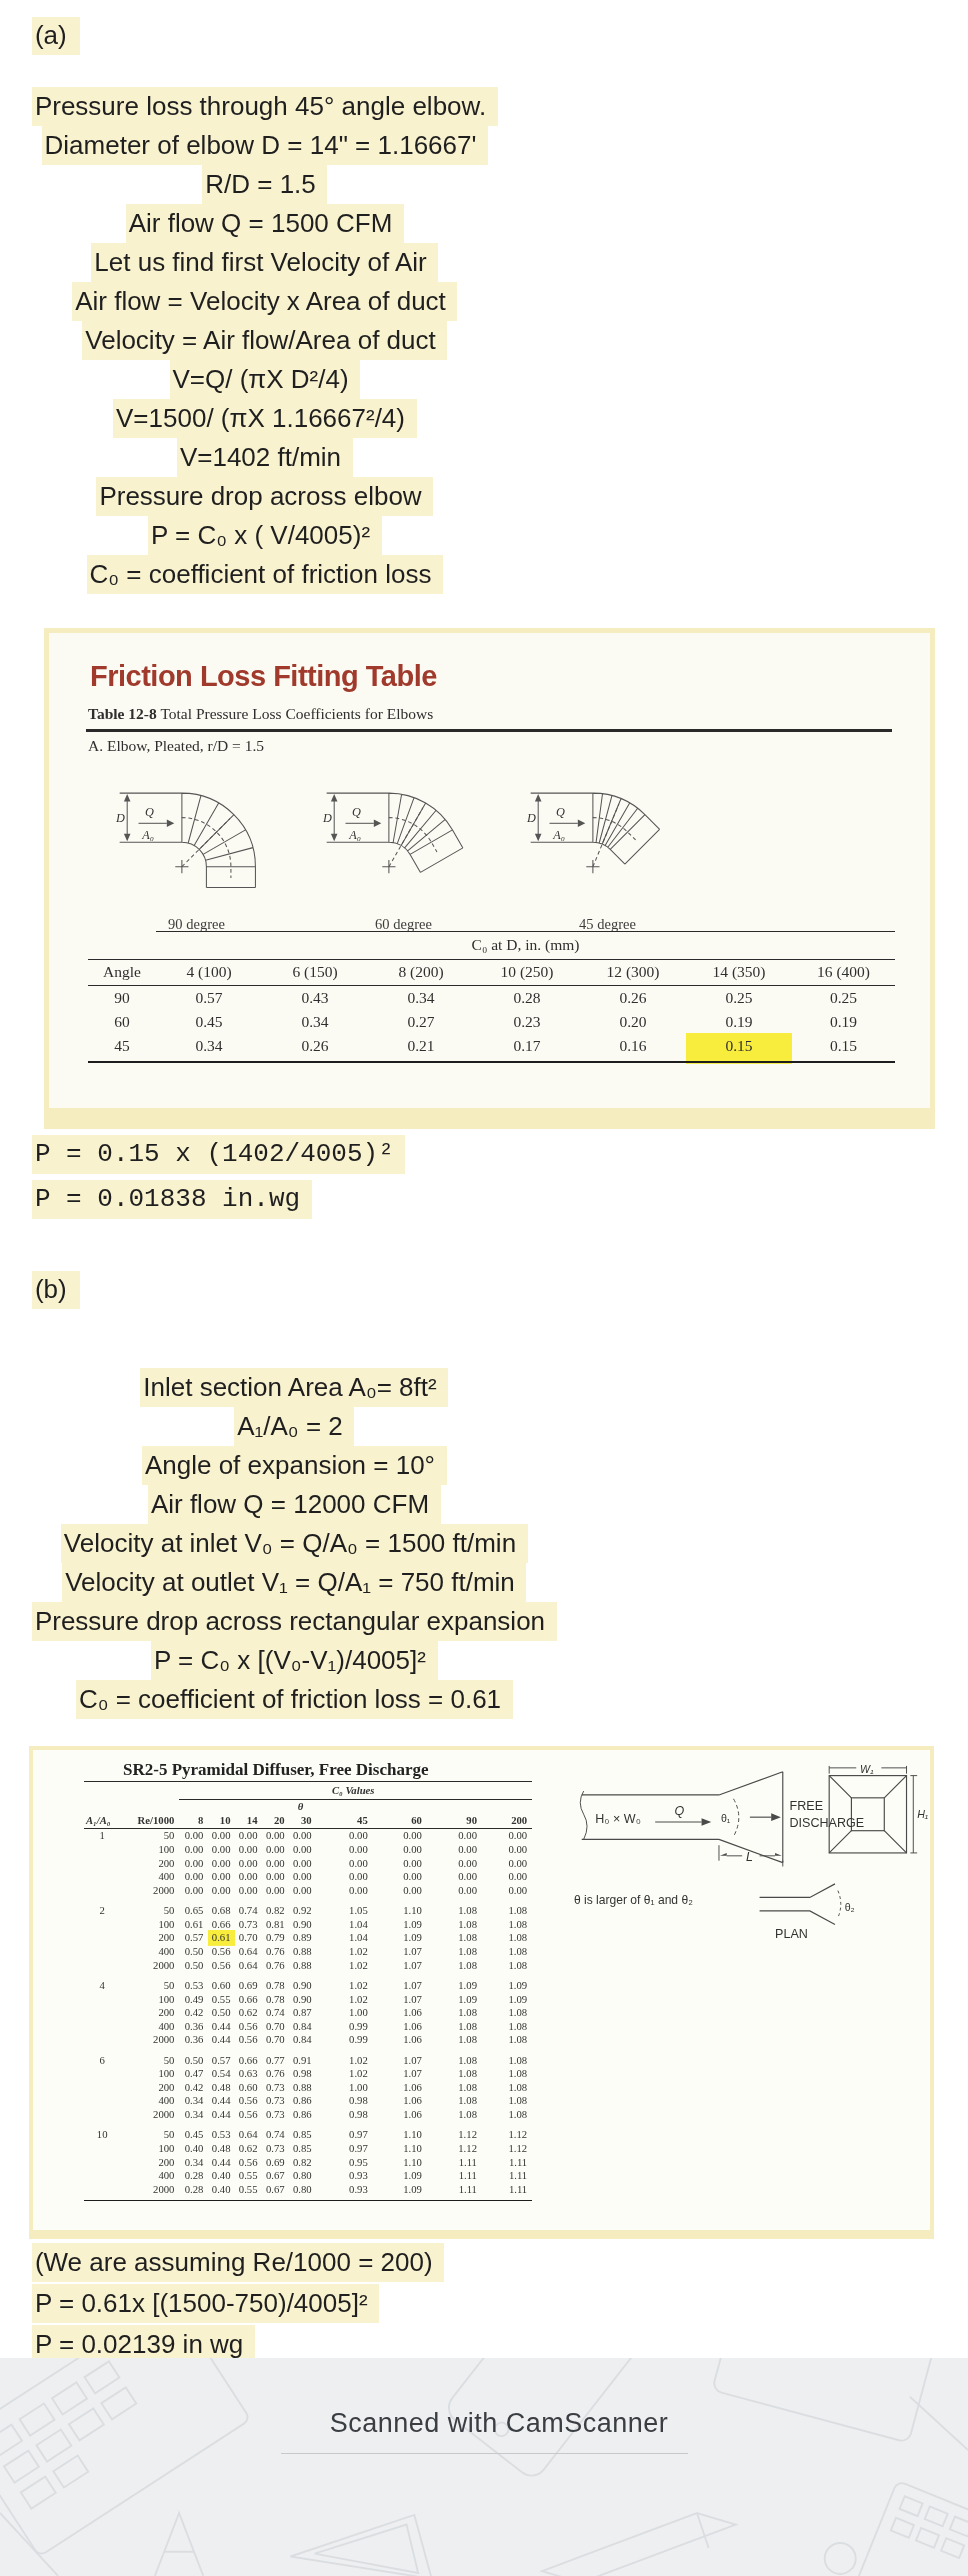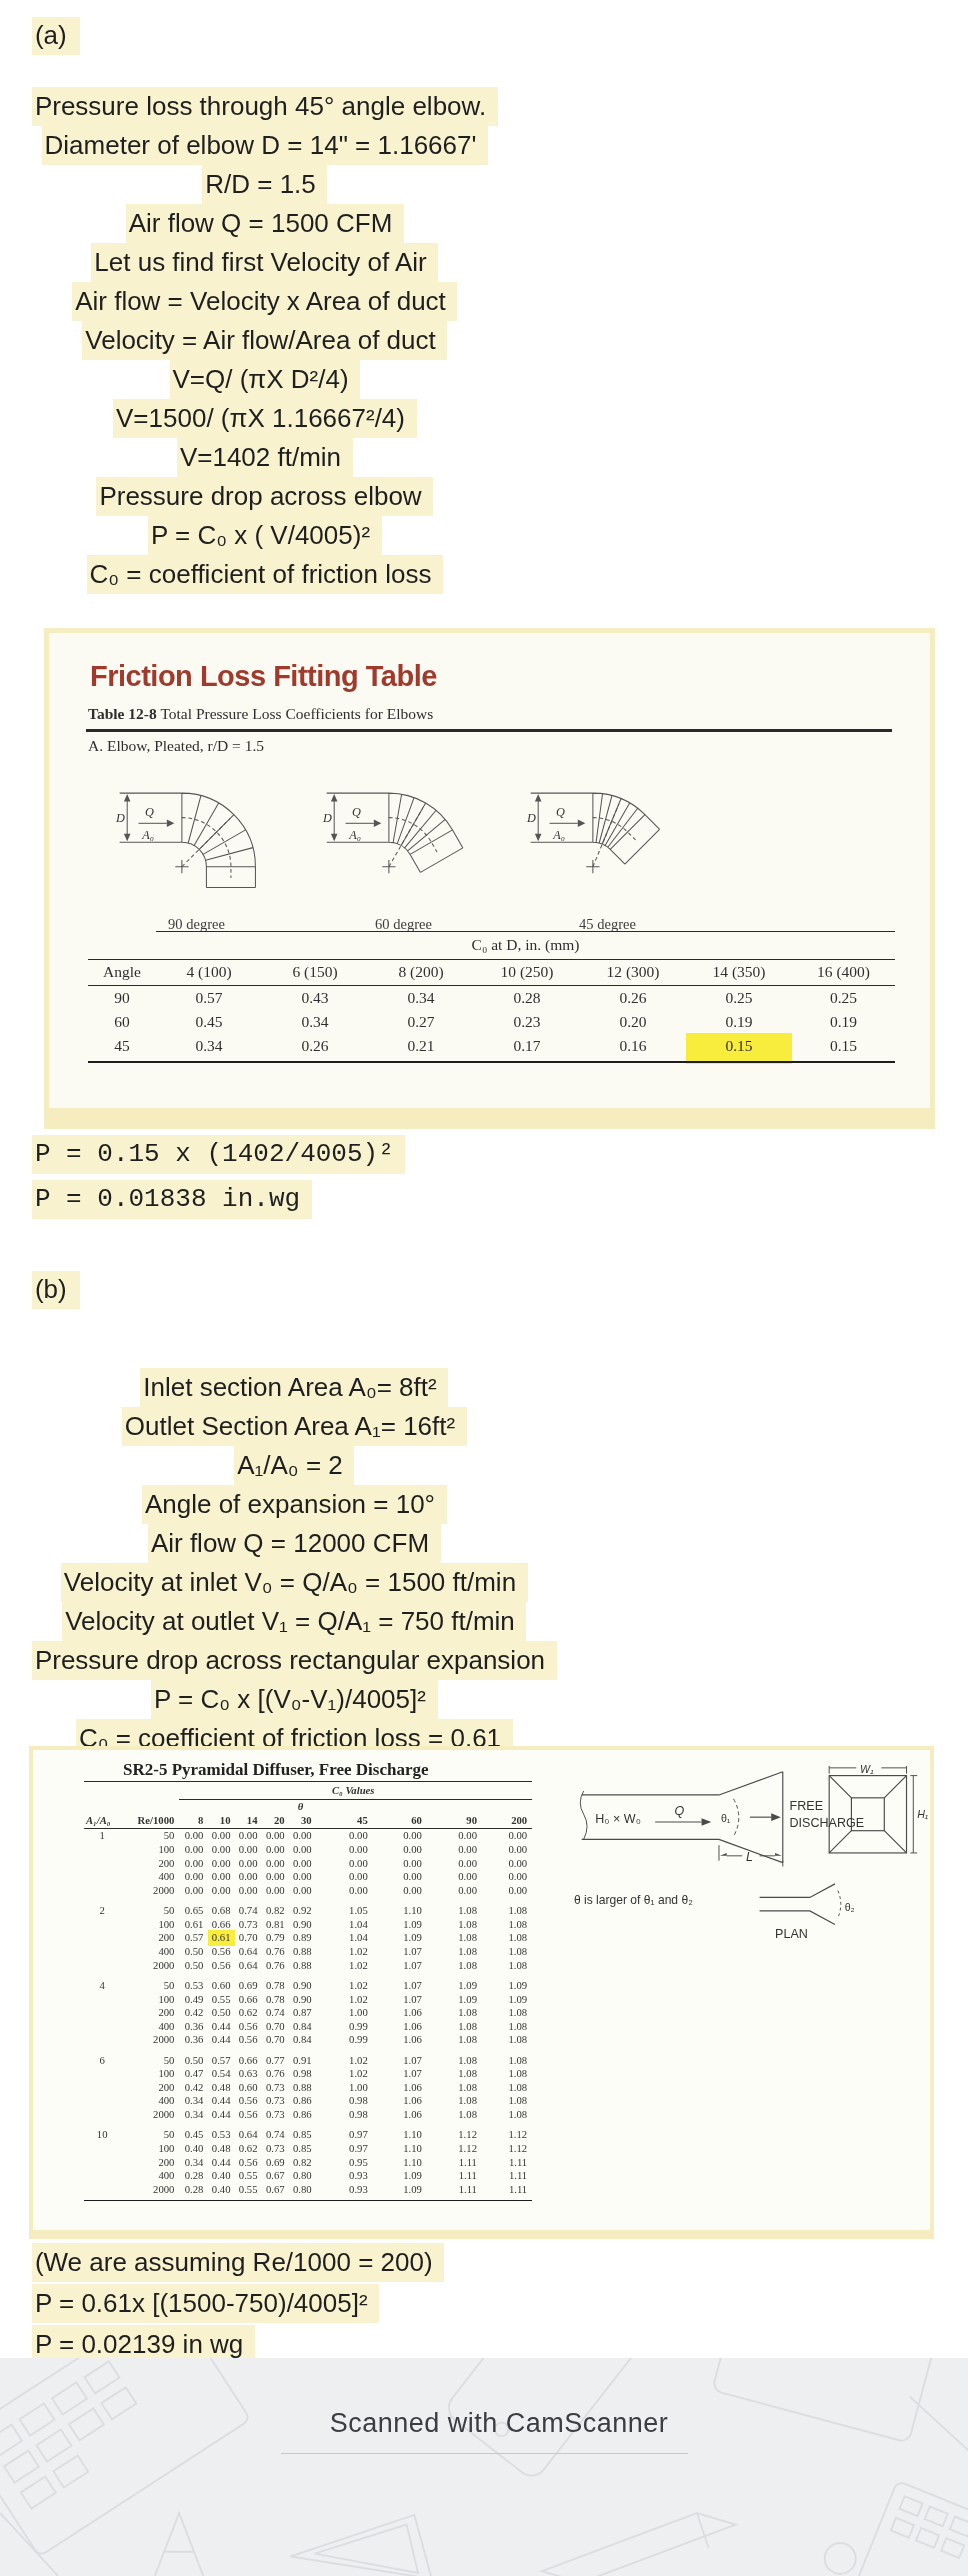"Outlet Section Area A₁= 16ft²" div.line { html: <div><span>Outlet Section Area A₁= 16ft²</span></div> -> none }
